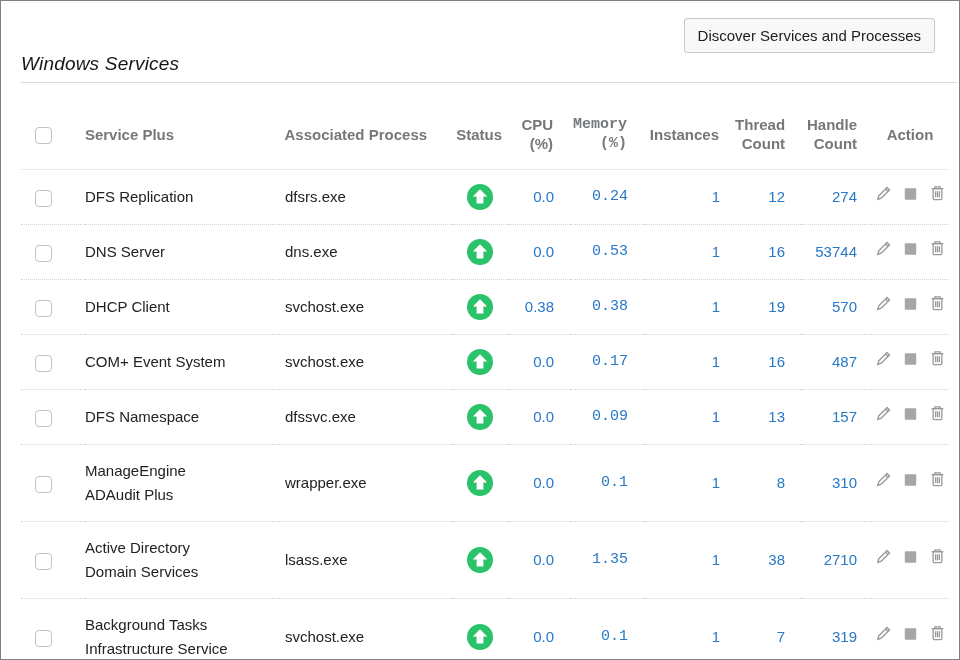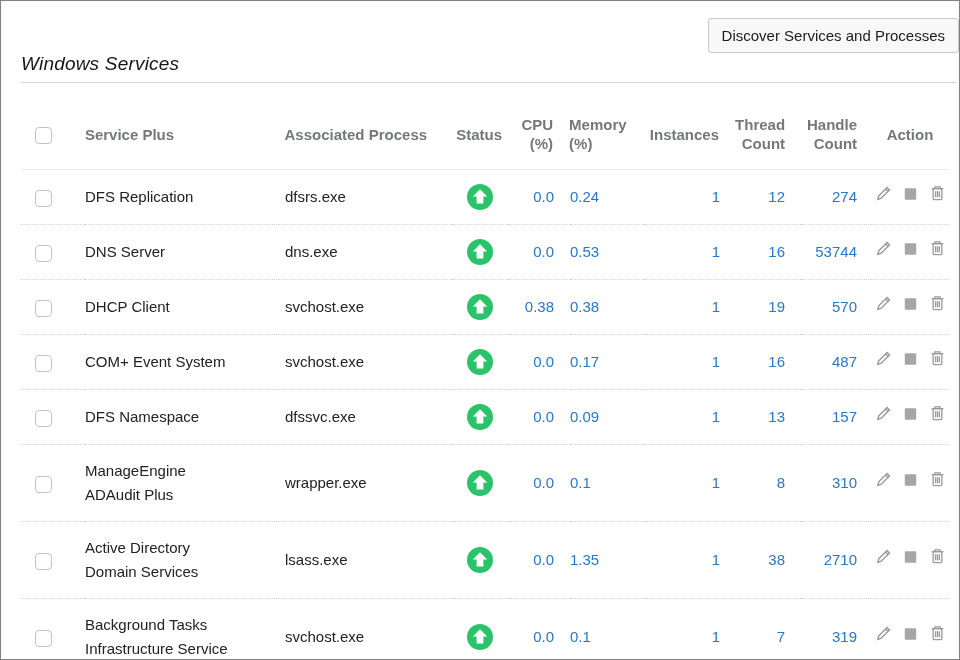"Discover Services and Processes" .discover-btn { right: 0 -> 24px }
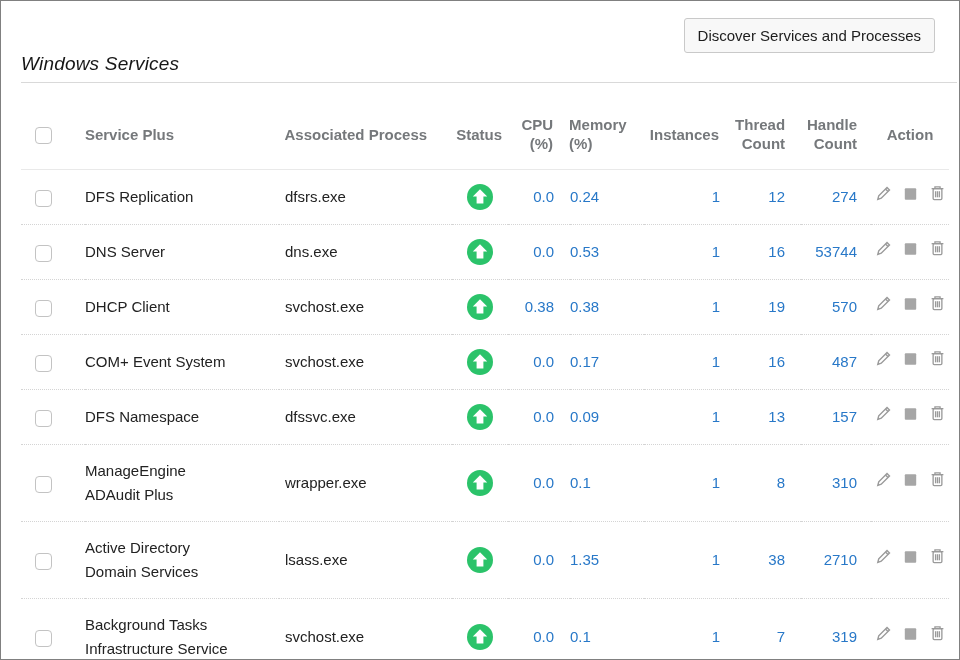"Memory (%)" .col-mem { font-family: none -> Liberation Mono, monospace; text-align: left -> right }
